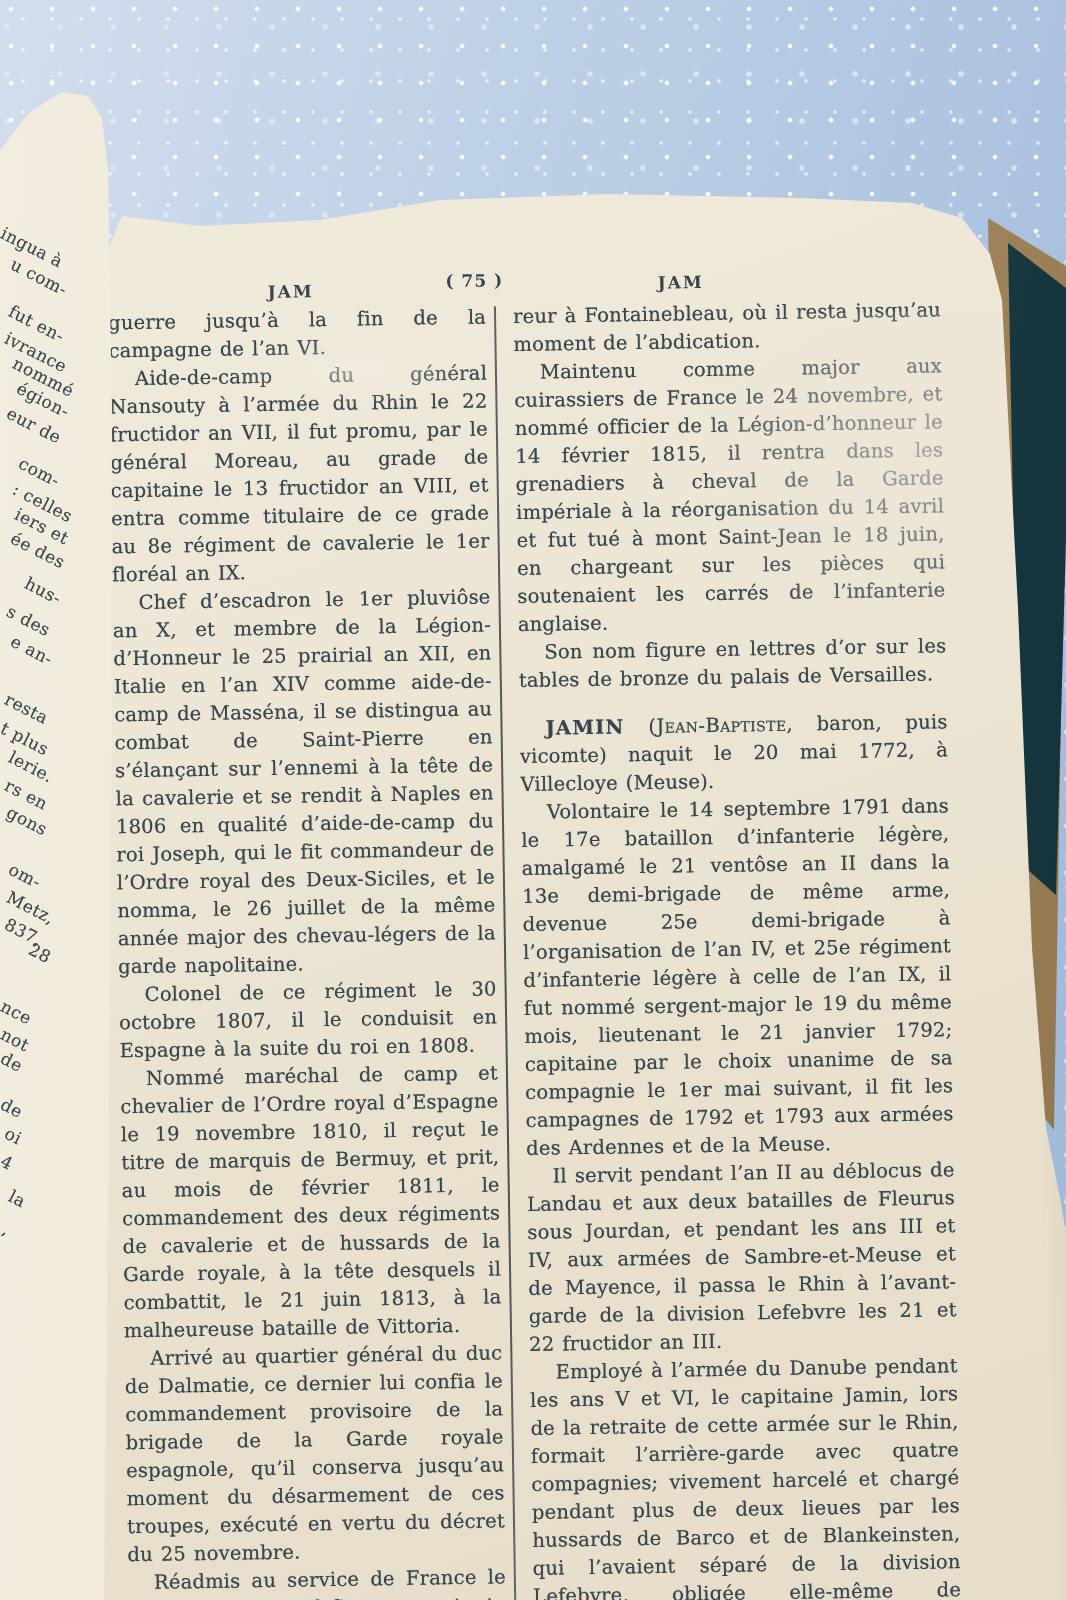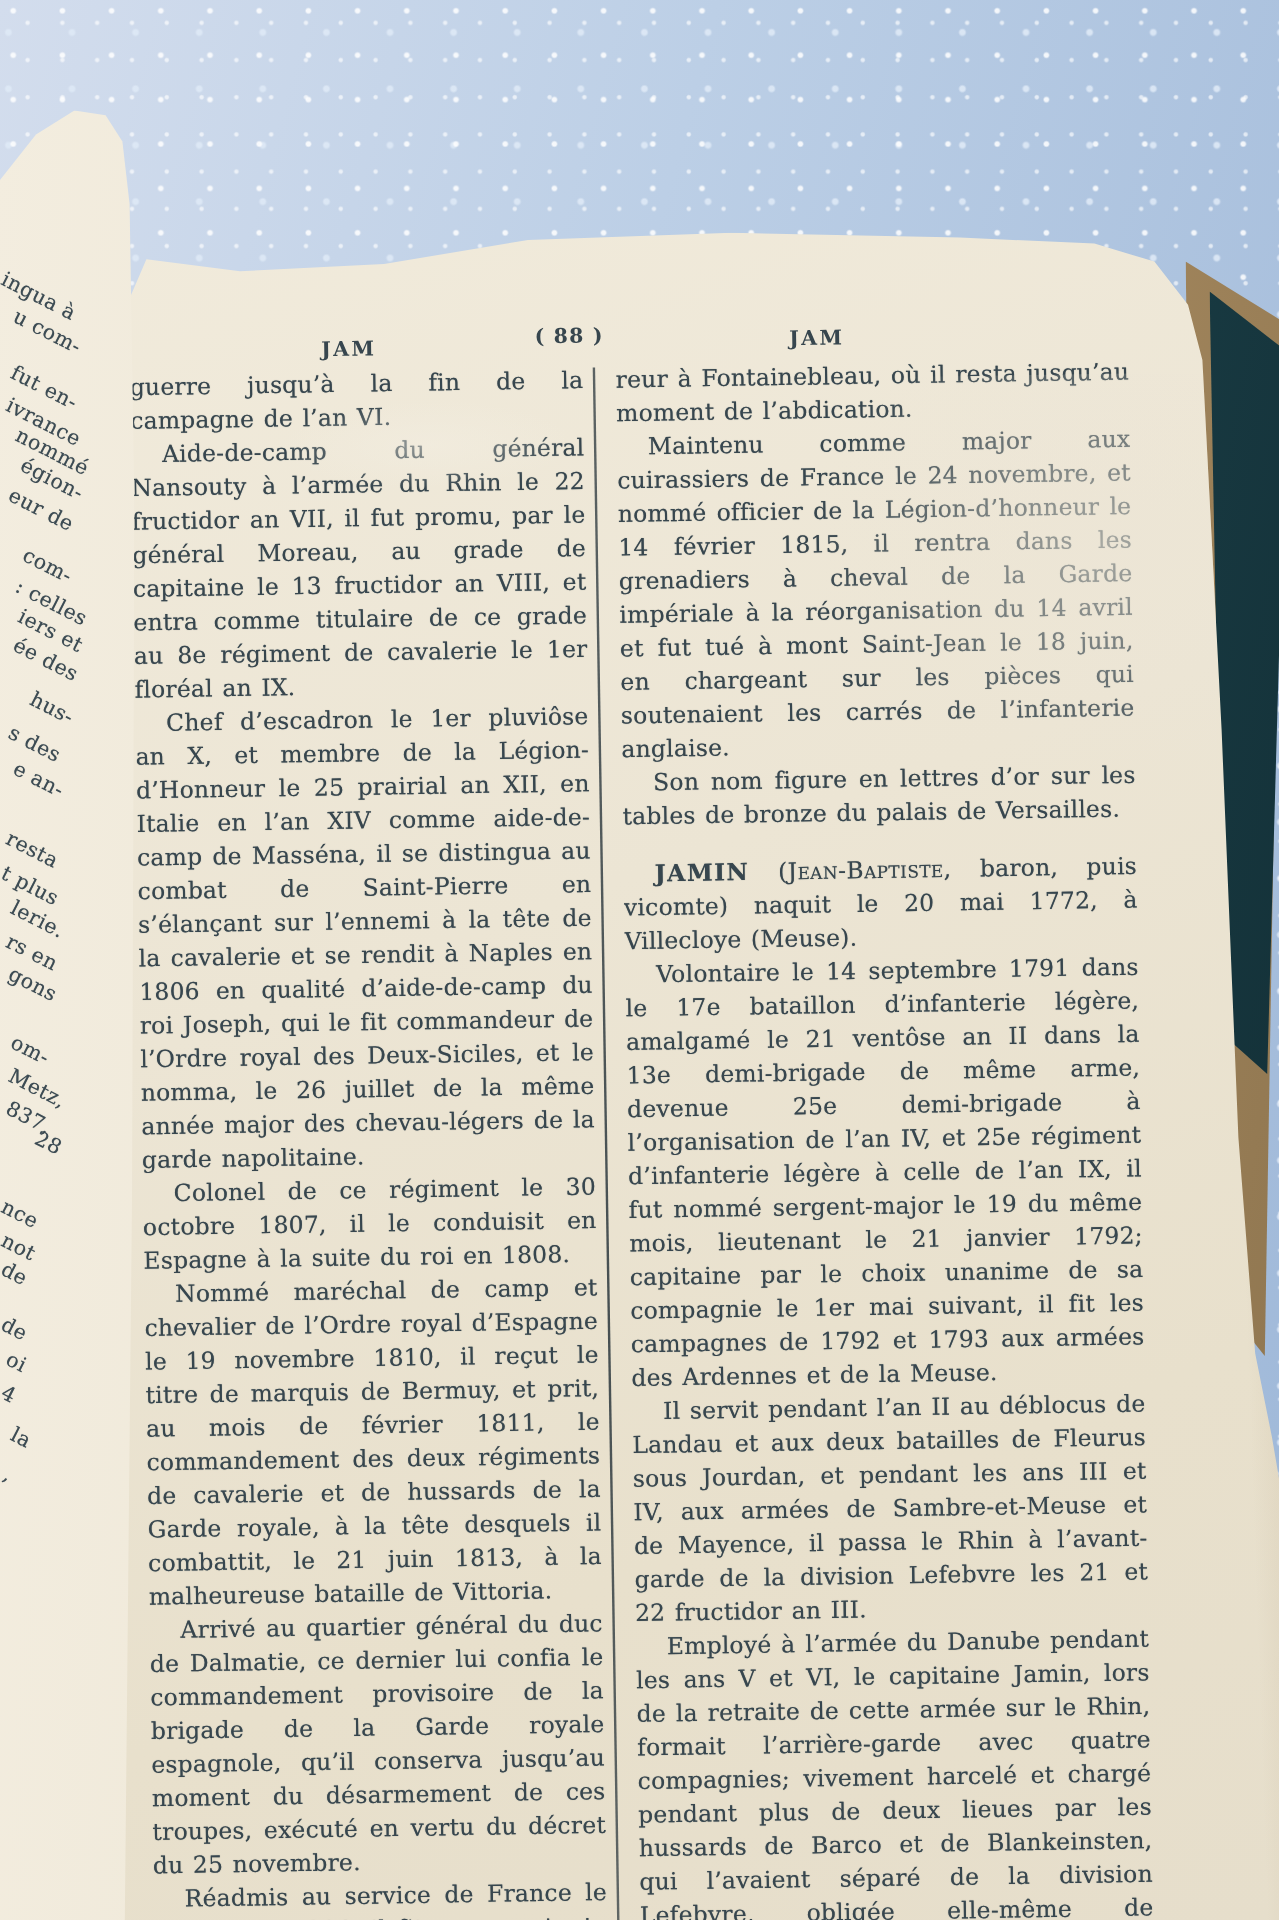"( 88 )" span.page-number { text: 88 -> 75 }
